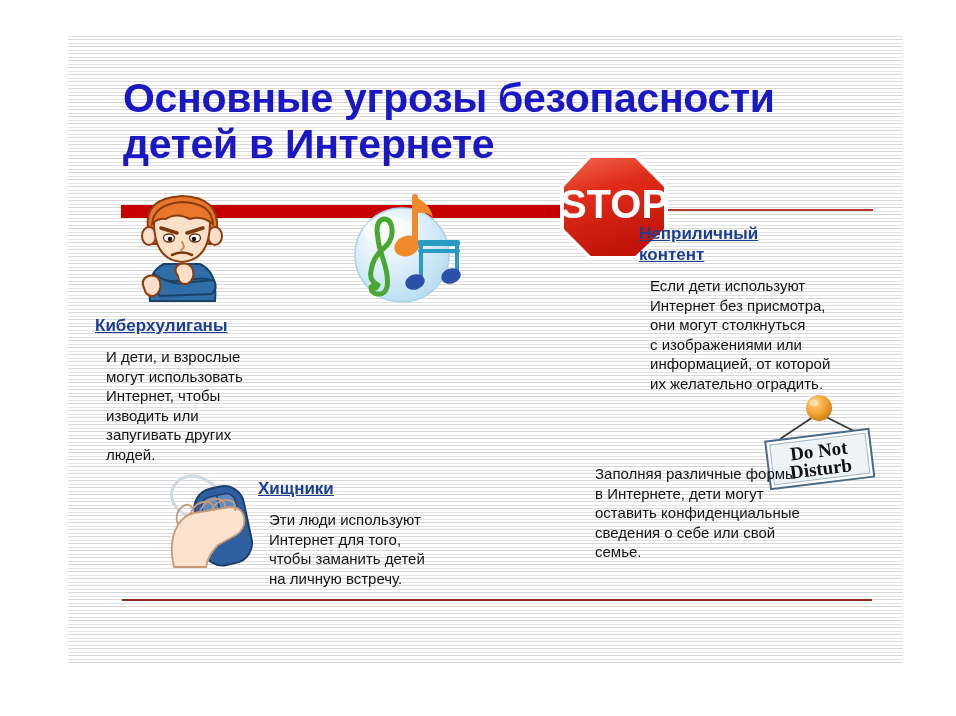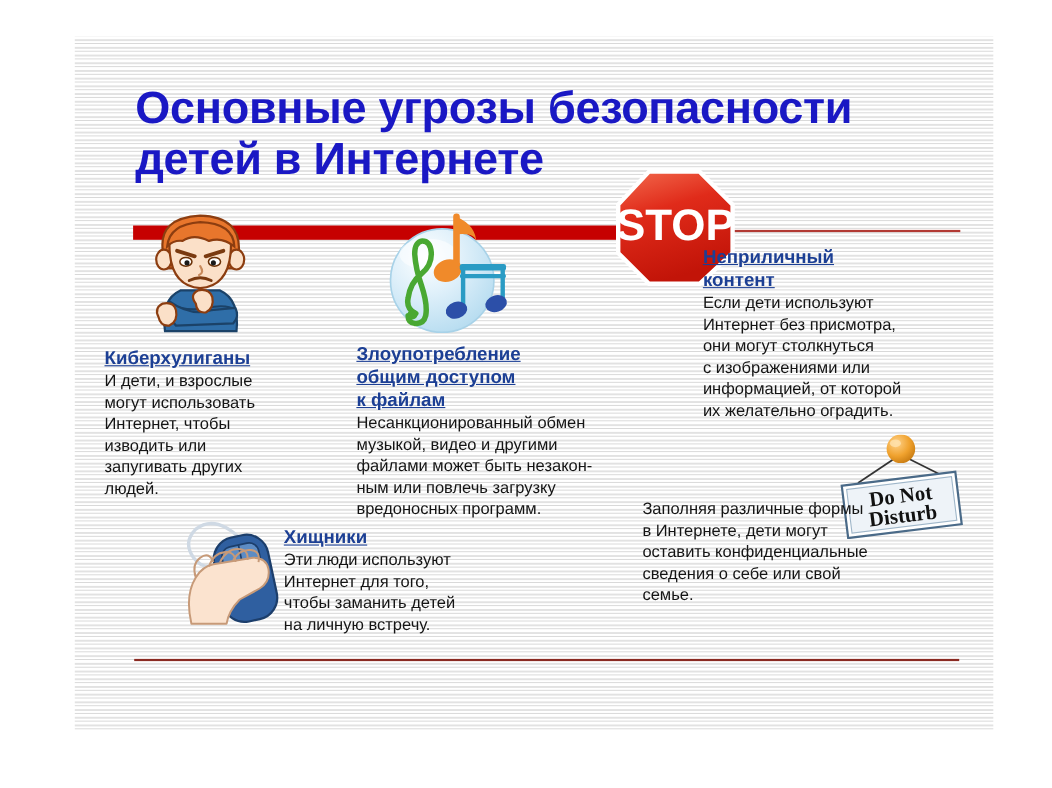"Если дети используют" .block p { margin: 0 -> 11px }
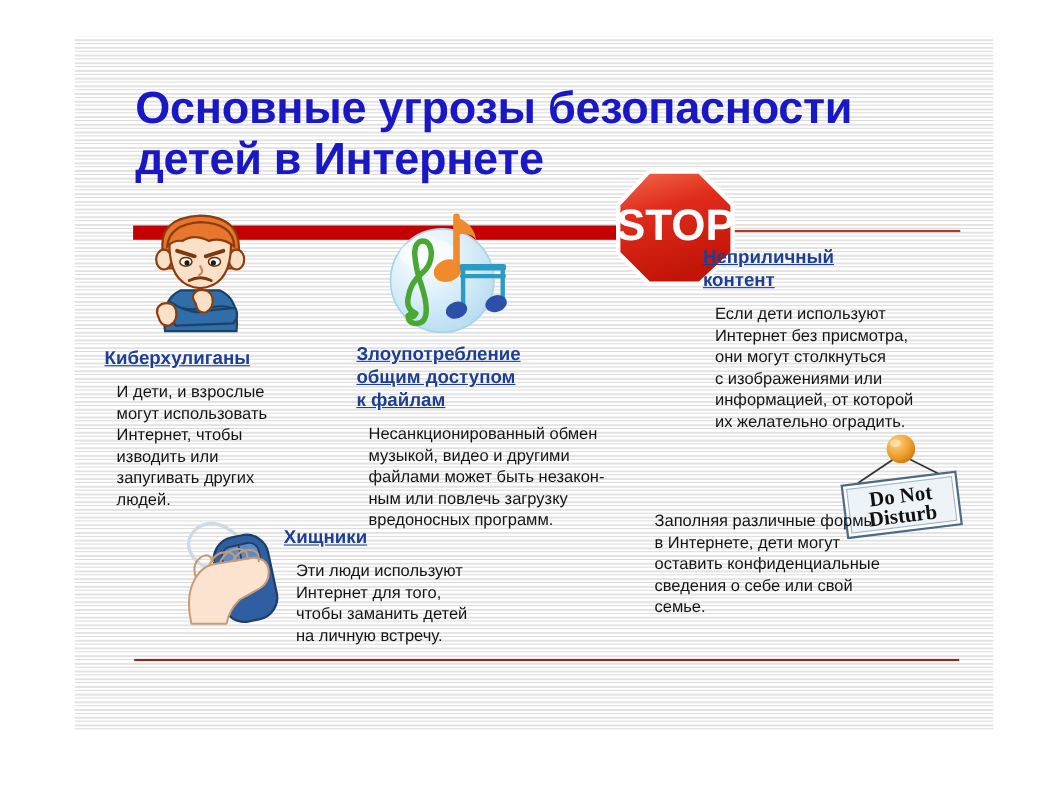"Злоупотребление" div.block { html: <div> <h3>Злоупотребление общим доступом к файлам</h3> <p>Несанкционированный обмен музыкой, видео и другими файлами может быть незакон- ным или повлечь загрузку вредоносных программ.</p> </div> -> none }
